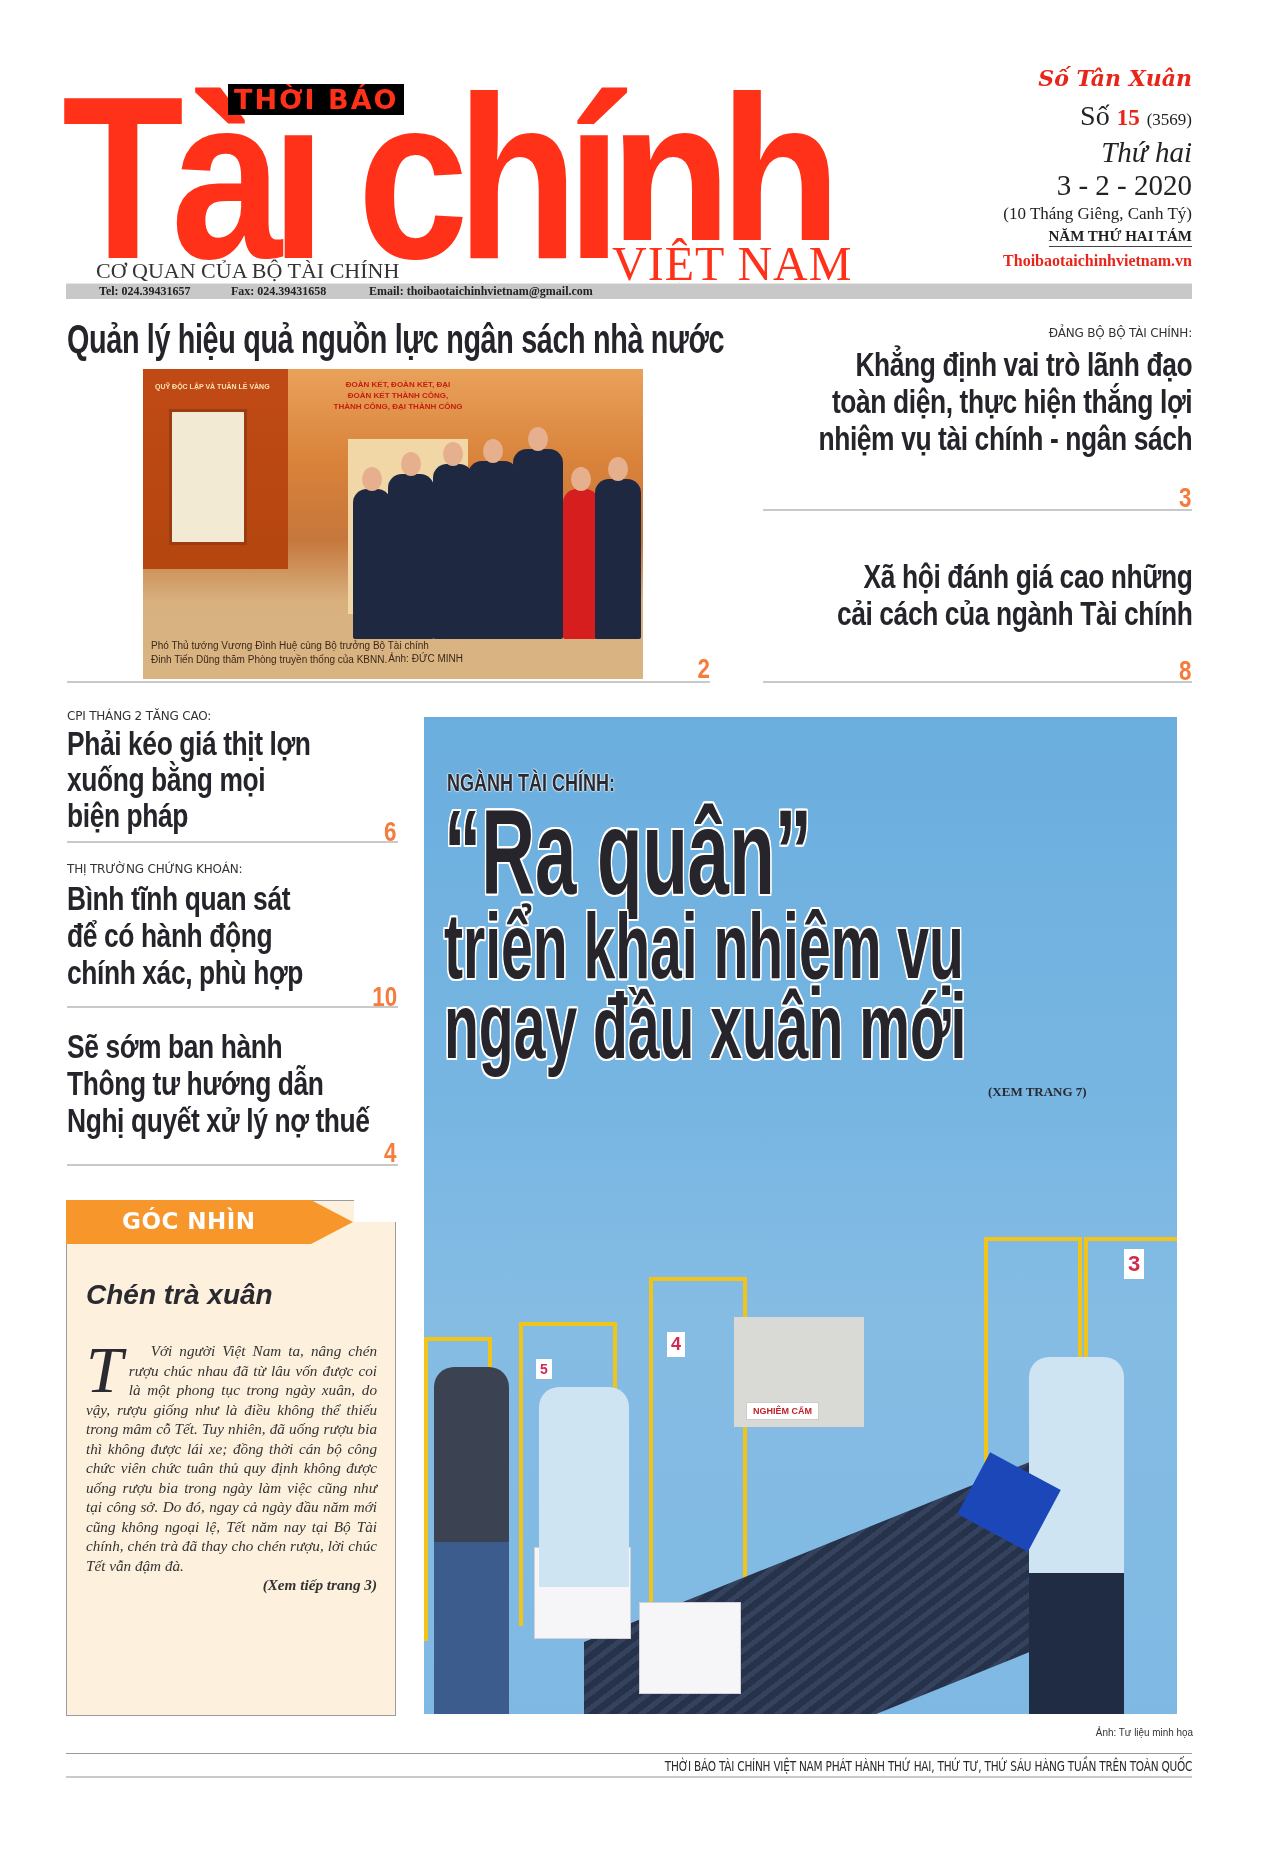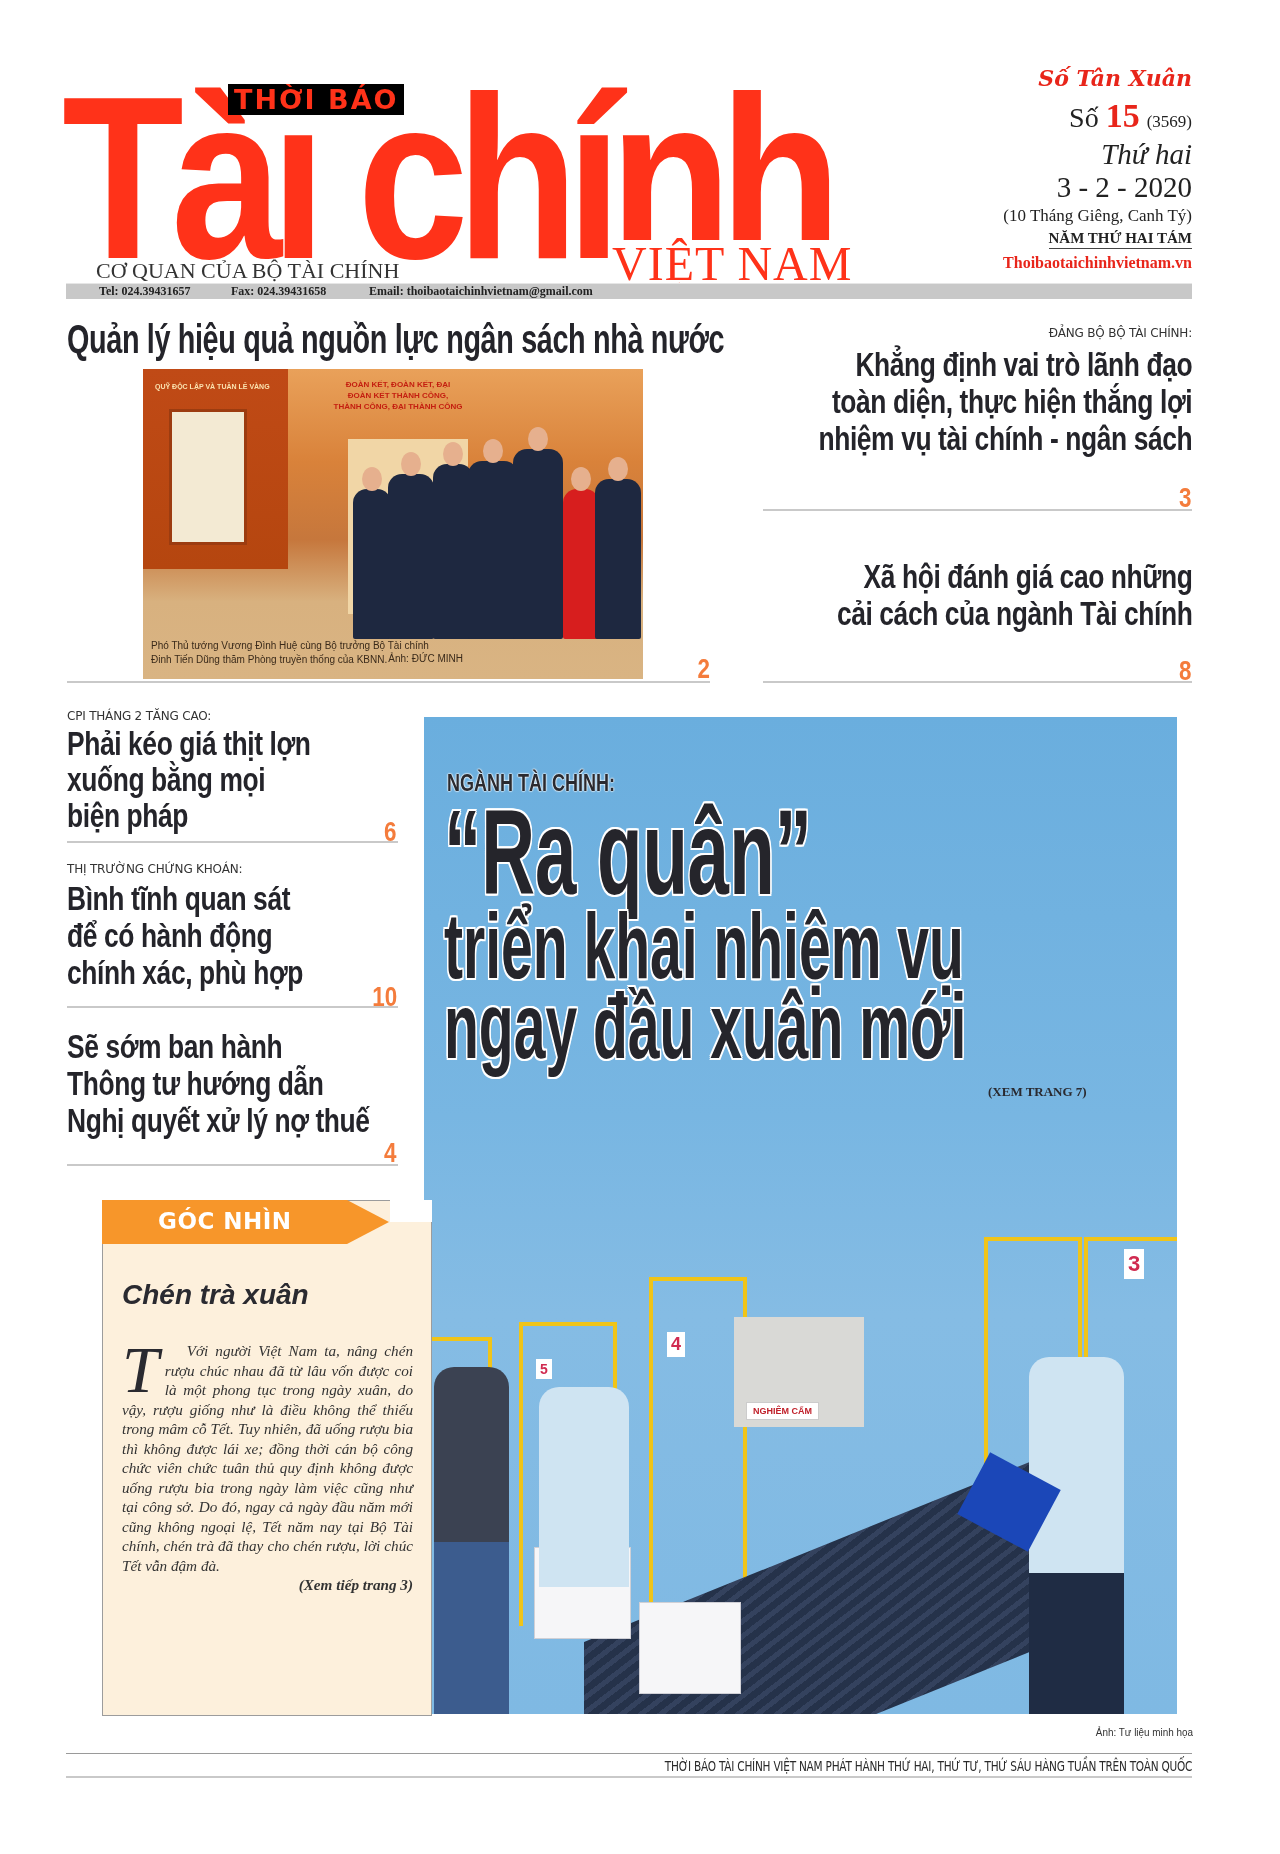"15" .issue .num b { font-size: 34px -> 23px }
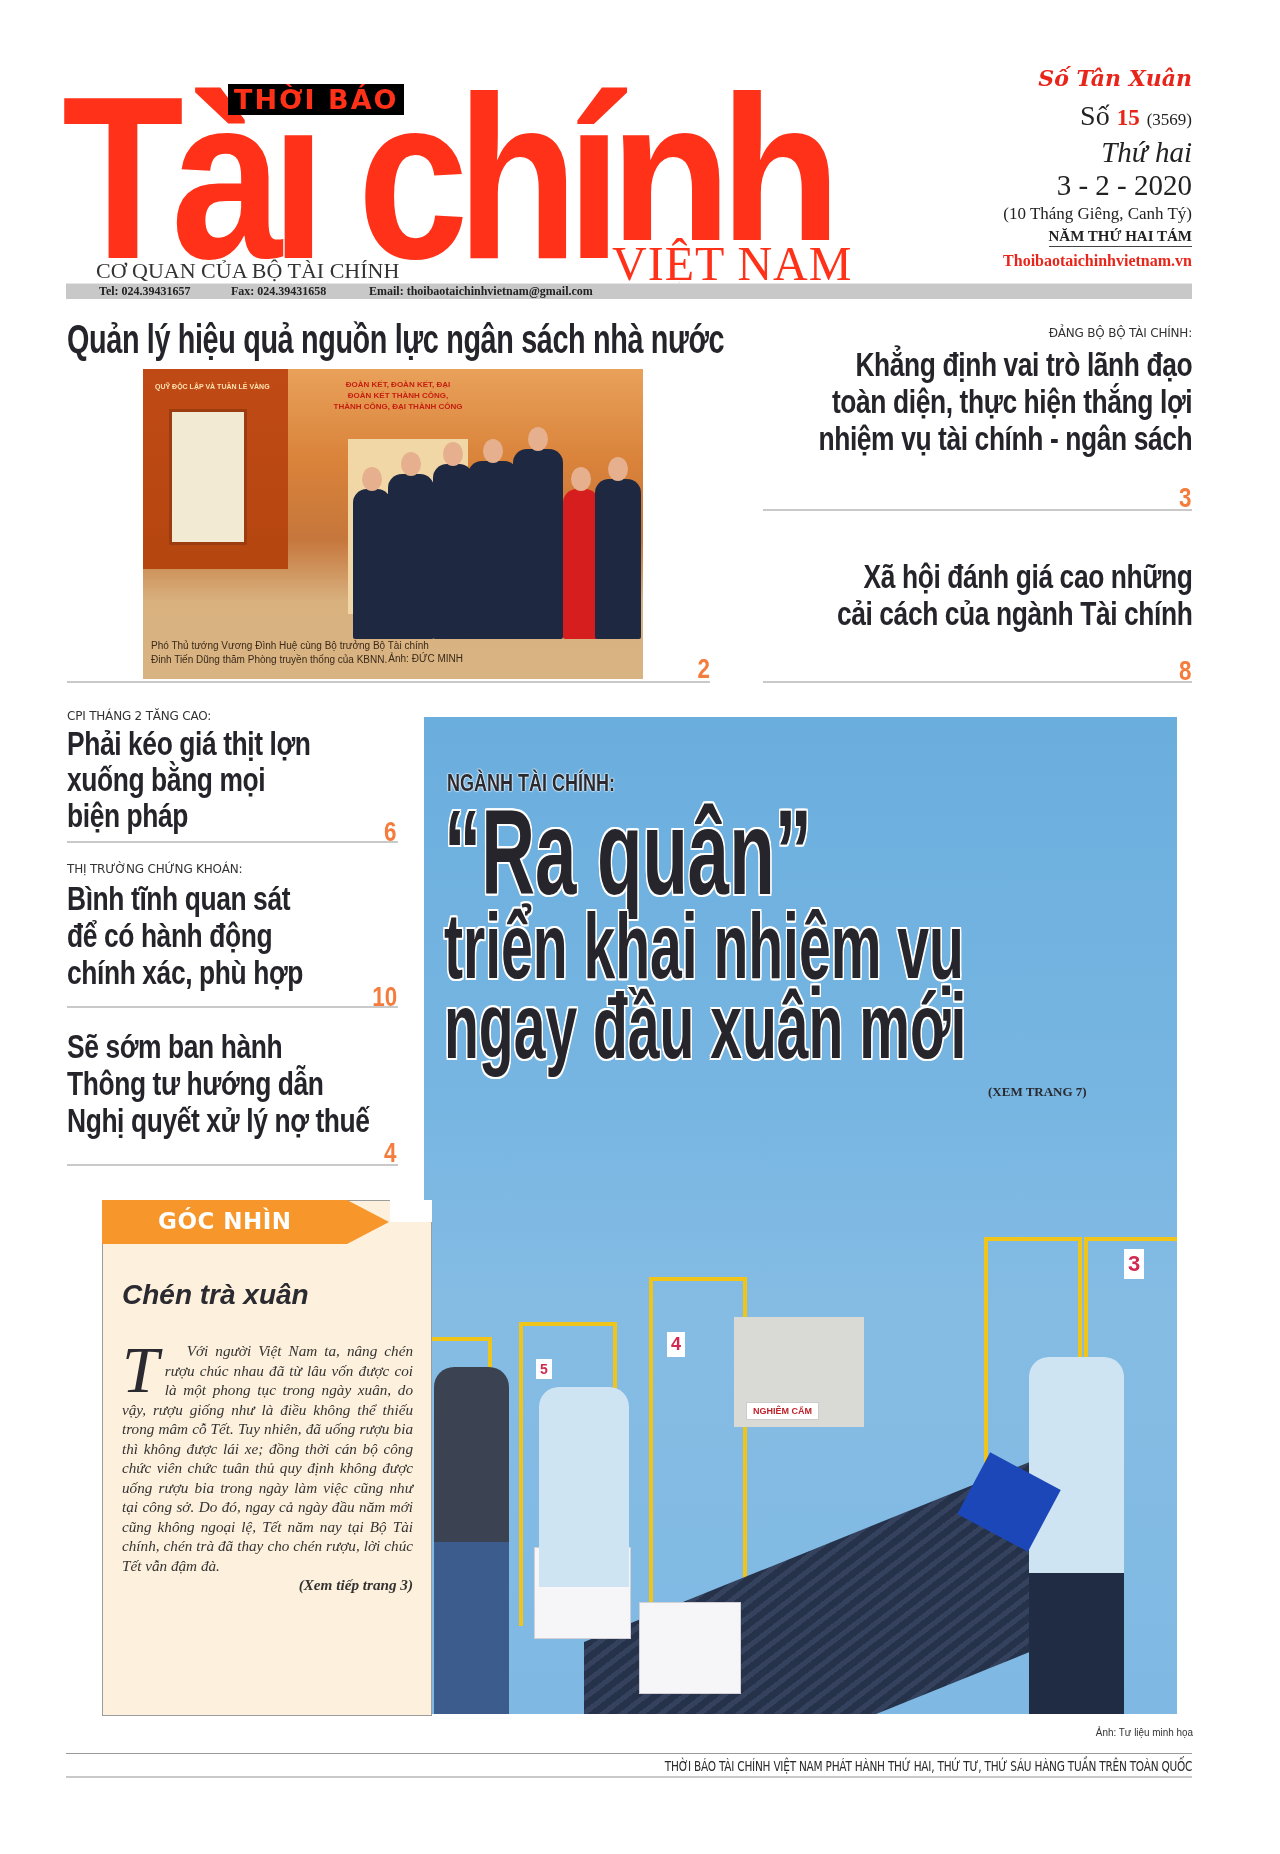"GÓC NHÌN" .opinion { margin-left: 36px -> none }
